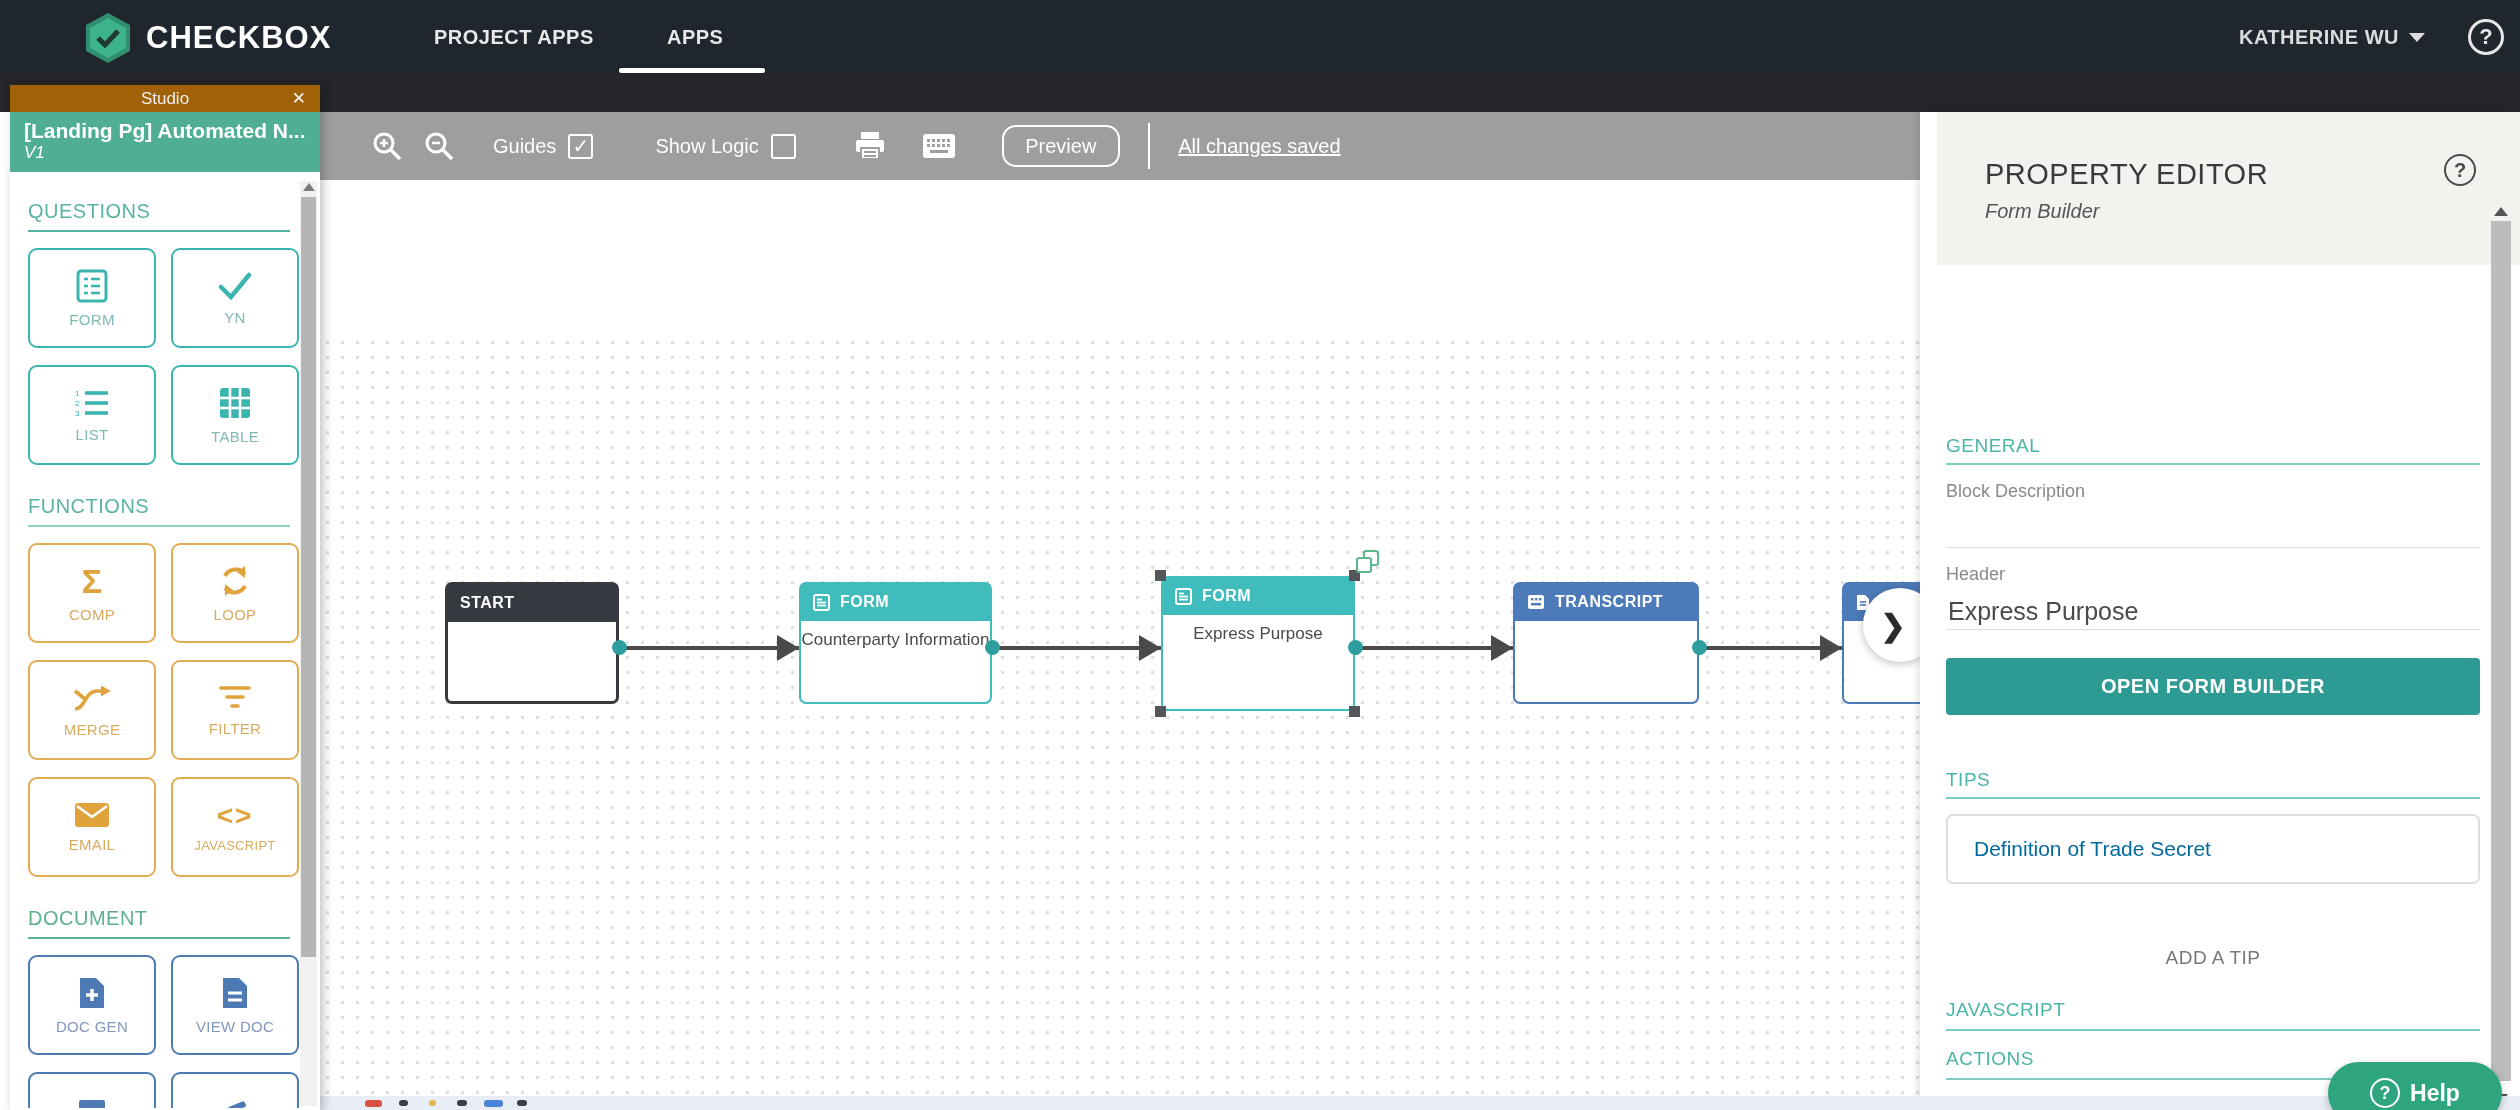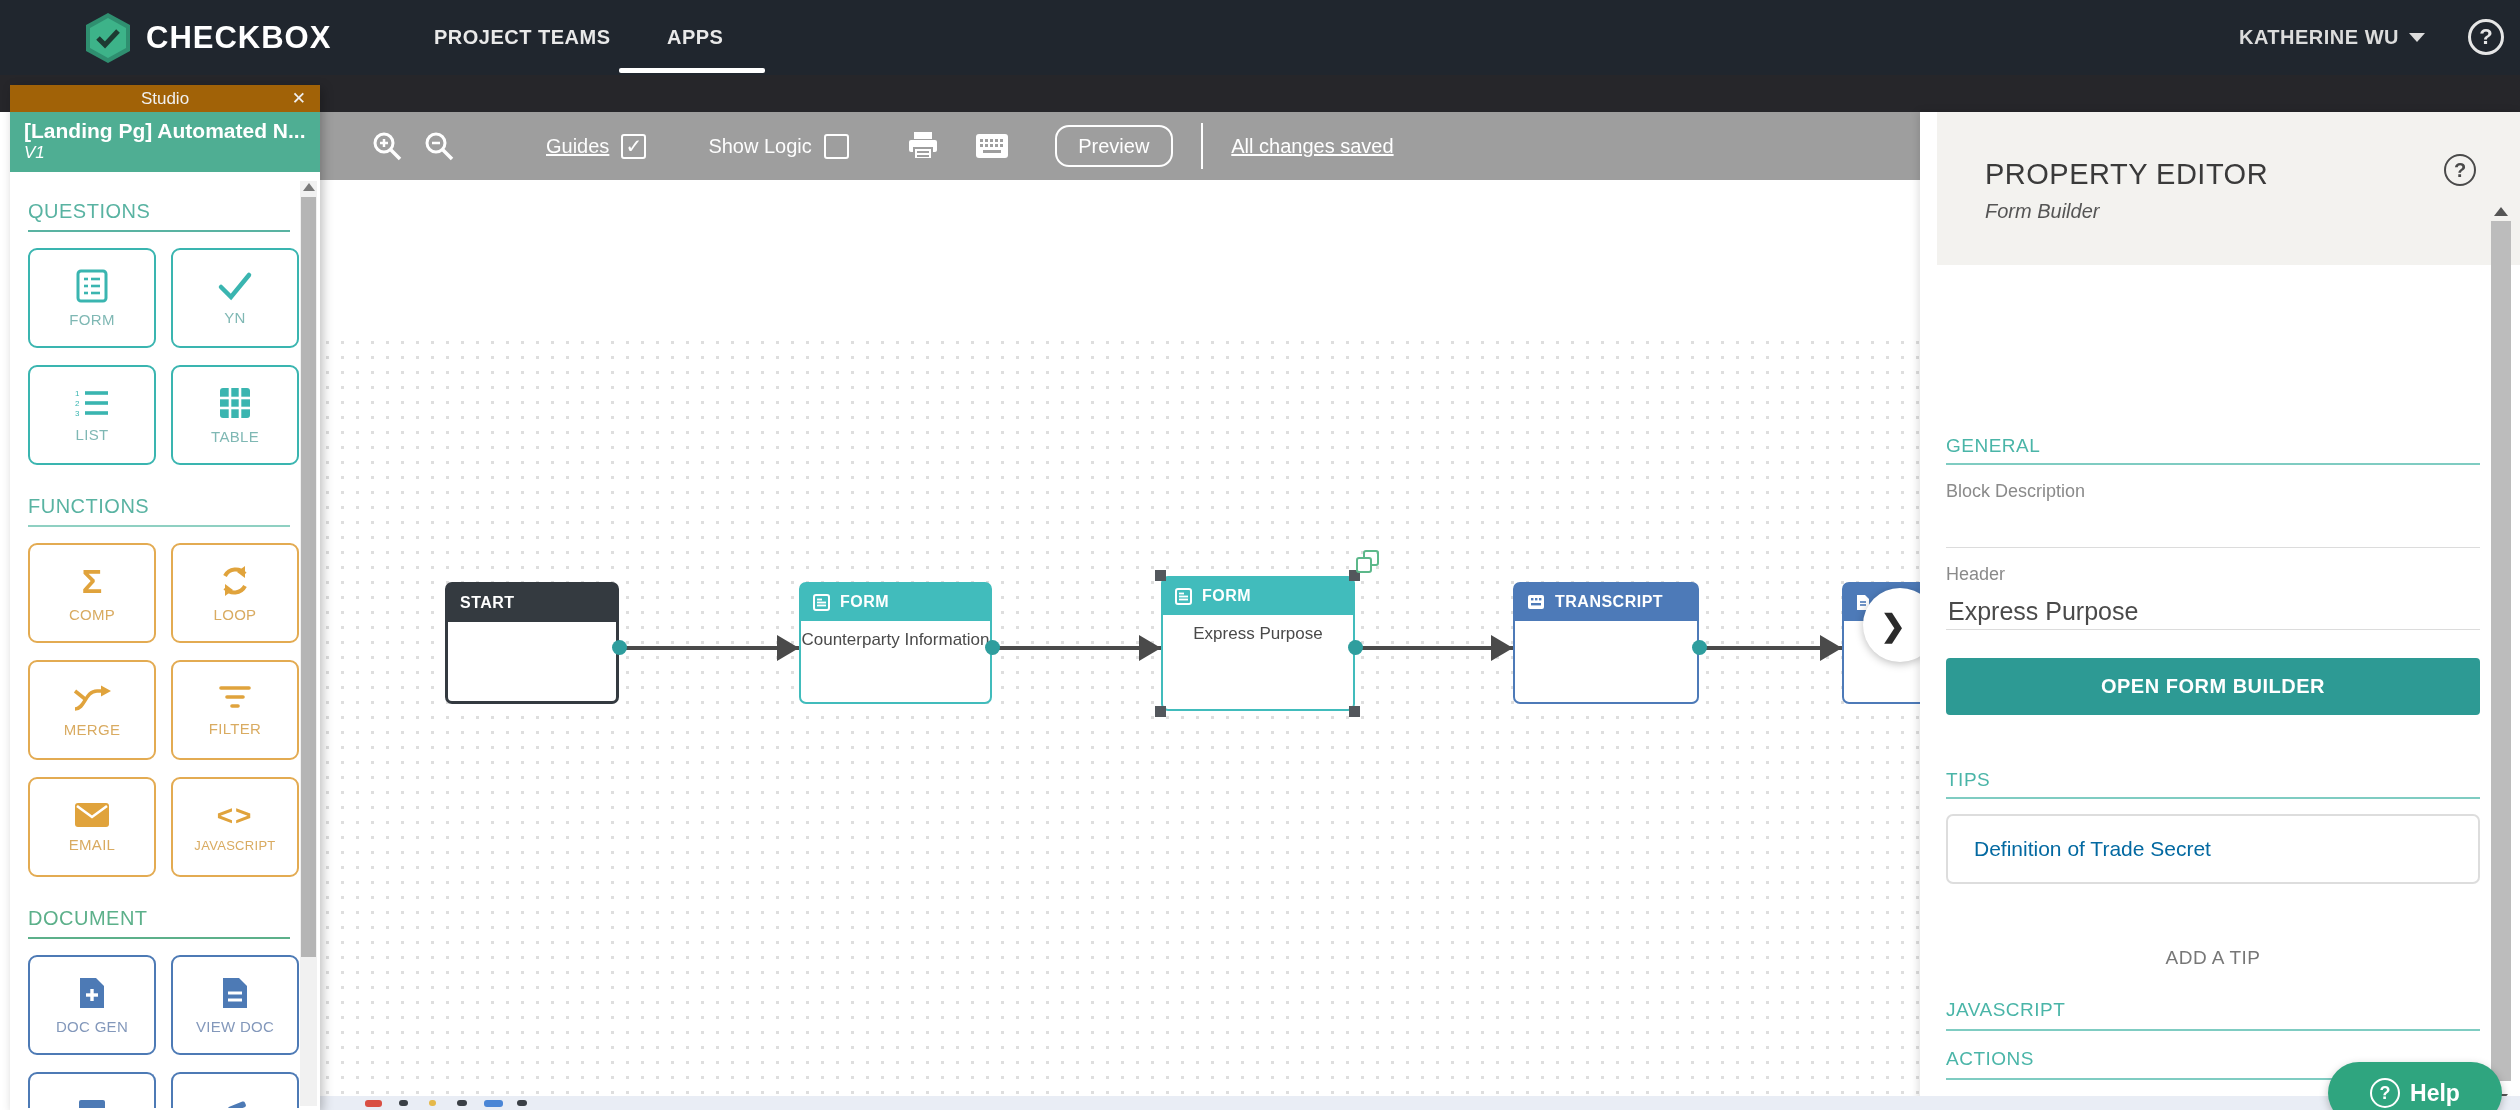"PROJECT TEAMS" div.nav-tab { text: TEAMS -> APPS }
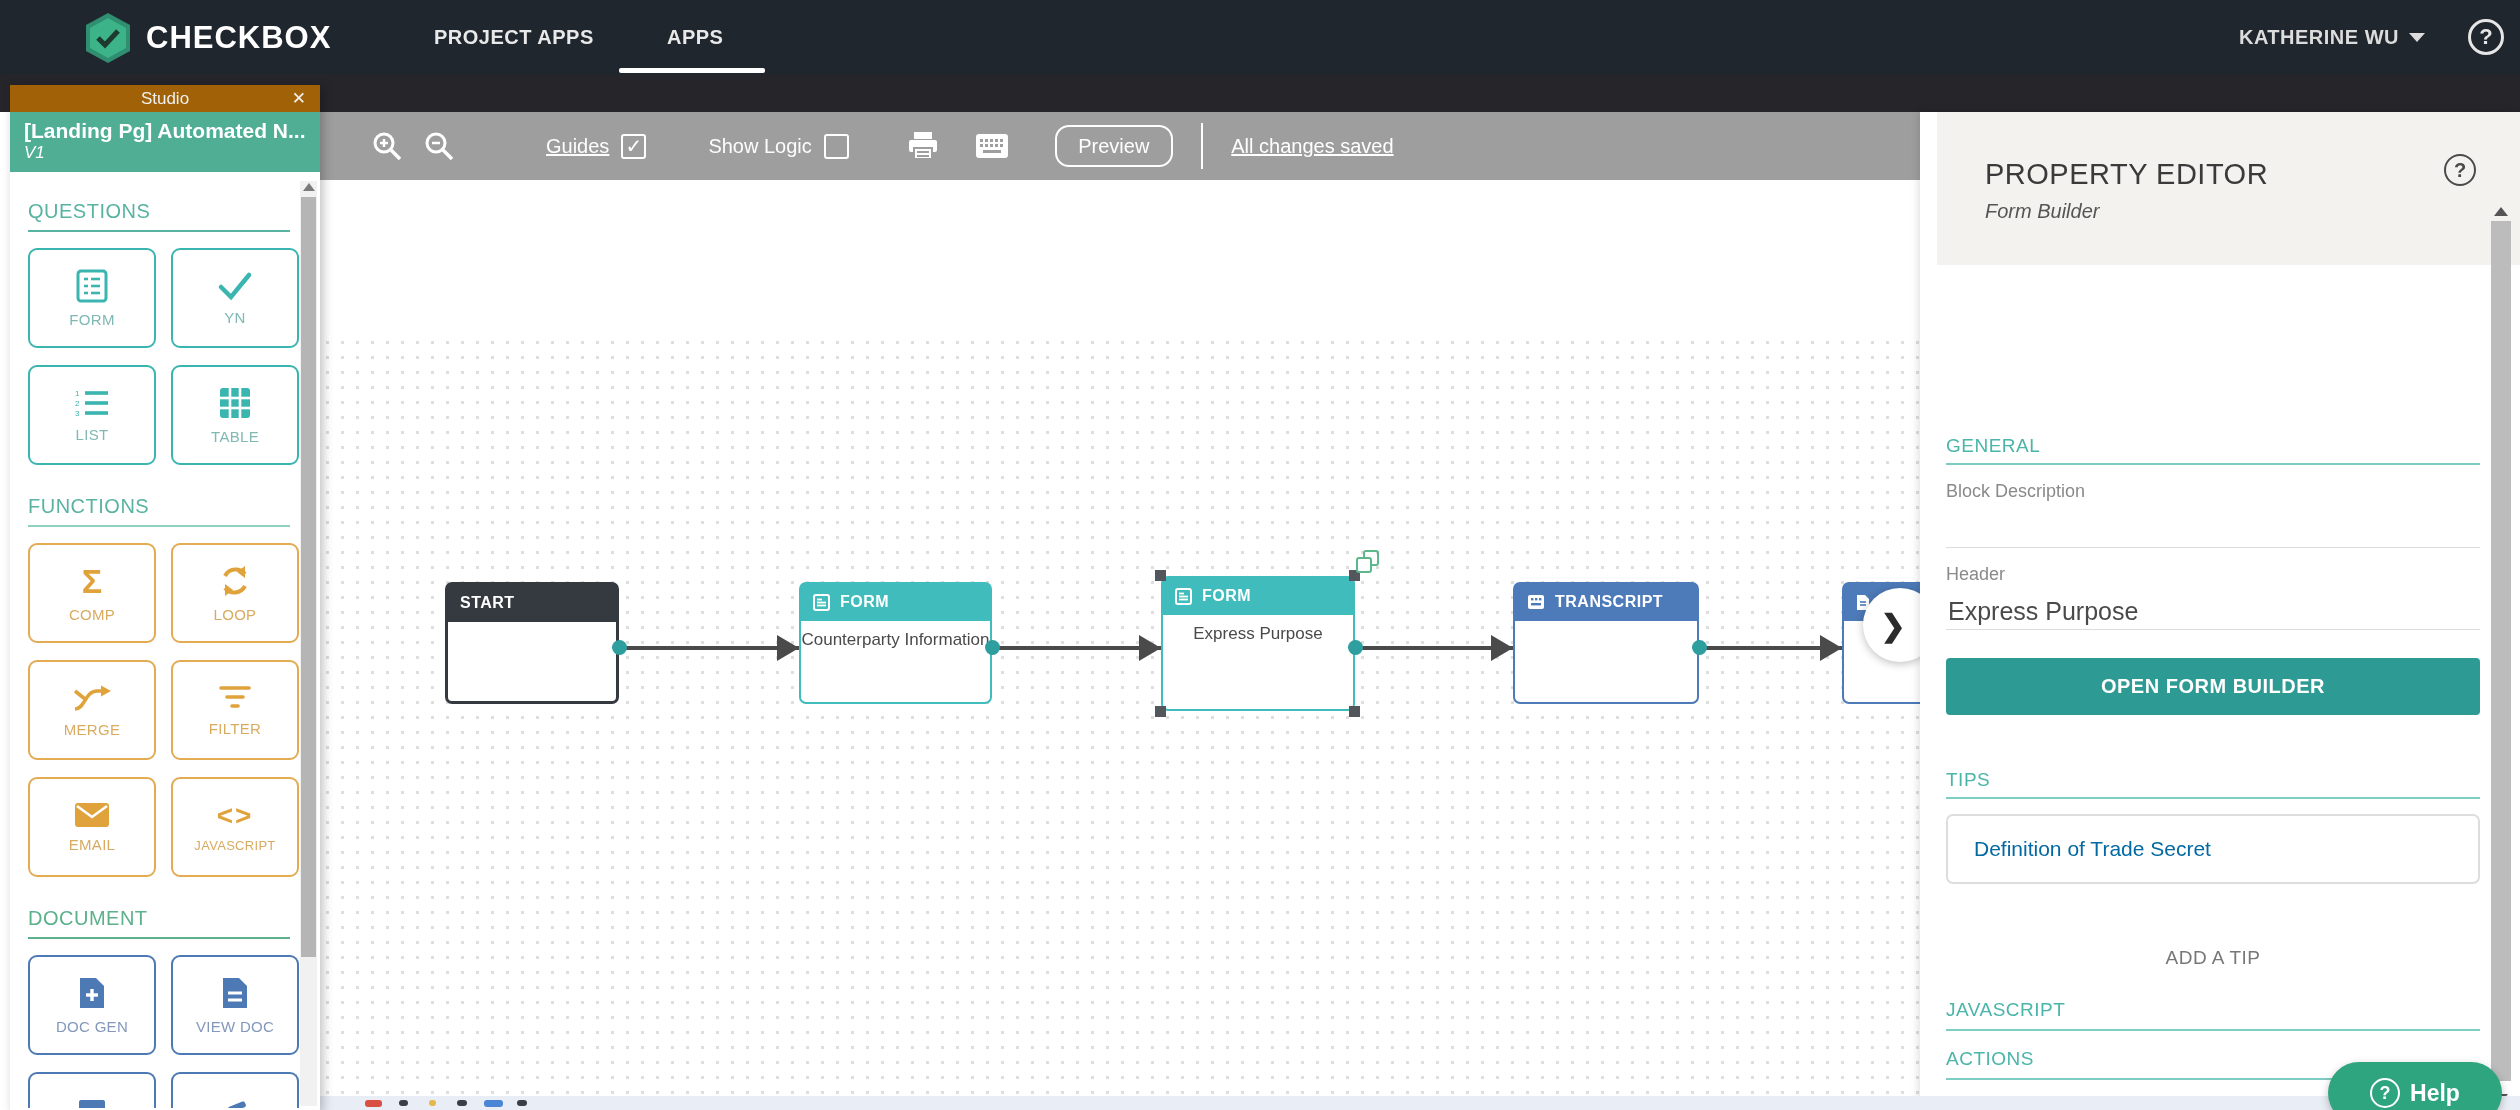"Guides" .tb-guides-label { margin-left: 92px -> 39px; text-decoration: underline -> none }
